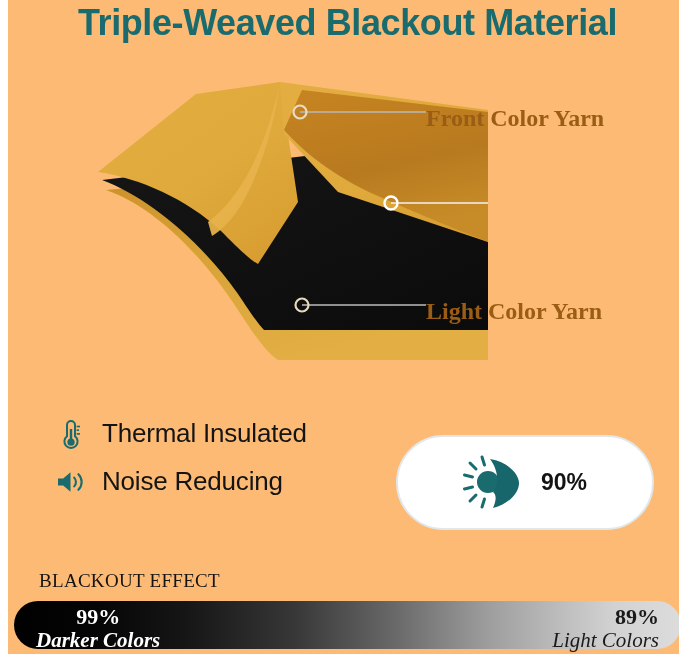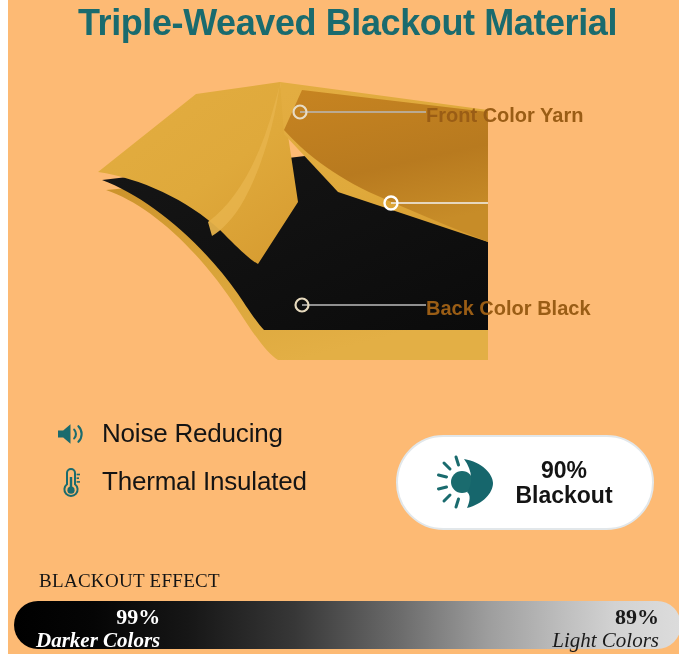"Front Color Yarn" .callout-label { font-family: Liberation Sans, sans-serif -> Liberation Serif, serif; font-size: 20px -> 24px }
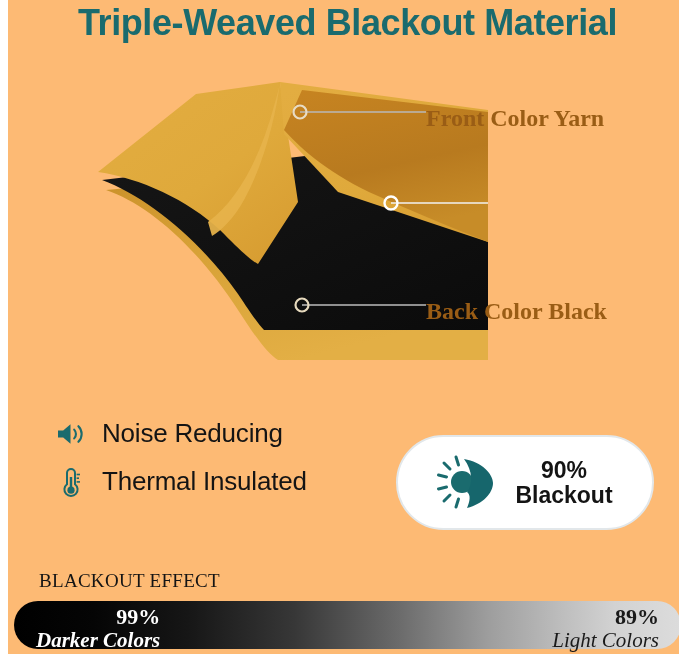"Back Color Black" div.callout-label { text: Back Color Black -> Light Color Yarn }
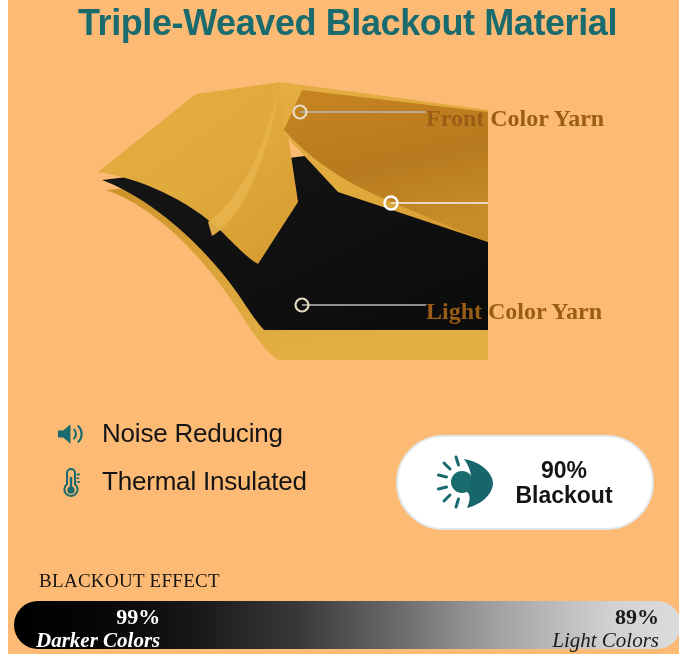"Noise Reducing" div.feature-row { order: before "Thermal Insulated" -> after "Thermal Insulated" }
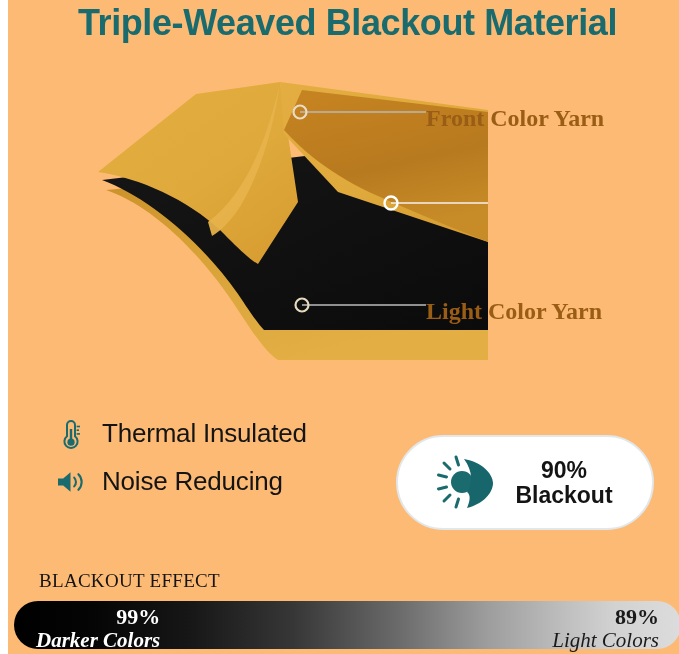"Blackout" span { html: <span>Blackout</span> -> none }
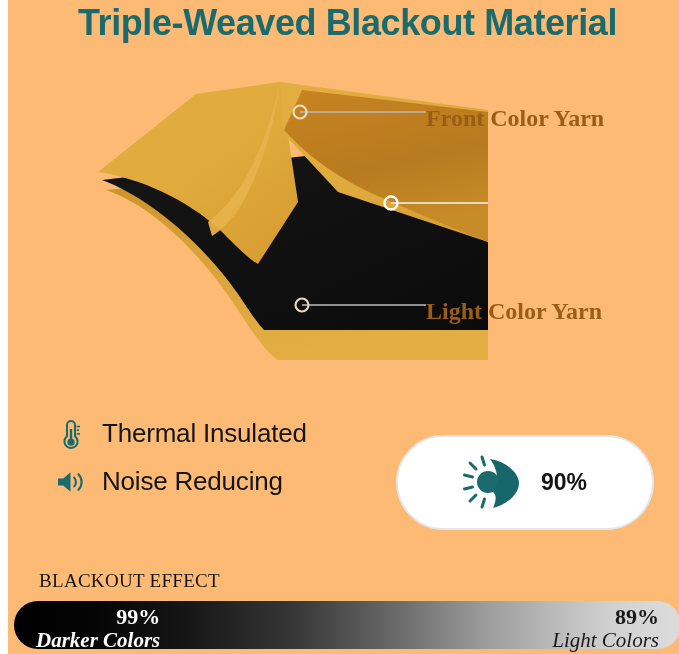"99%" #bar-stat-left { text-align: right -> center }
